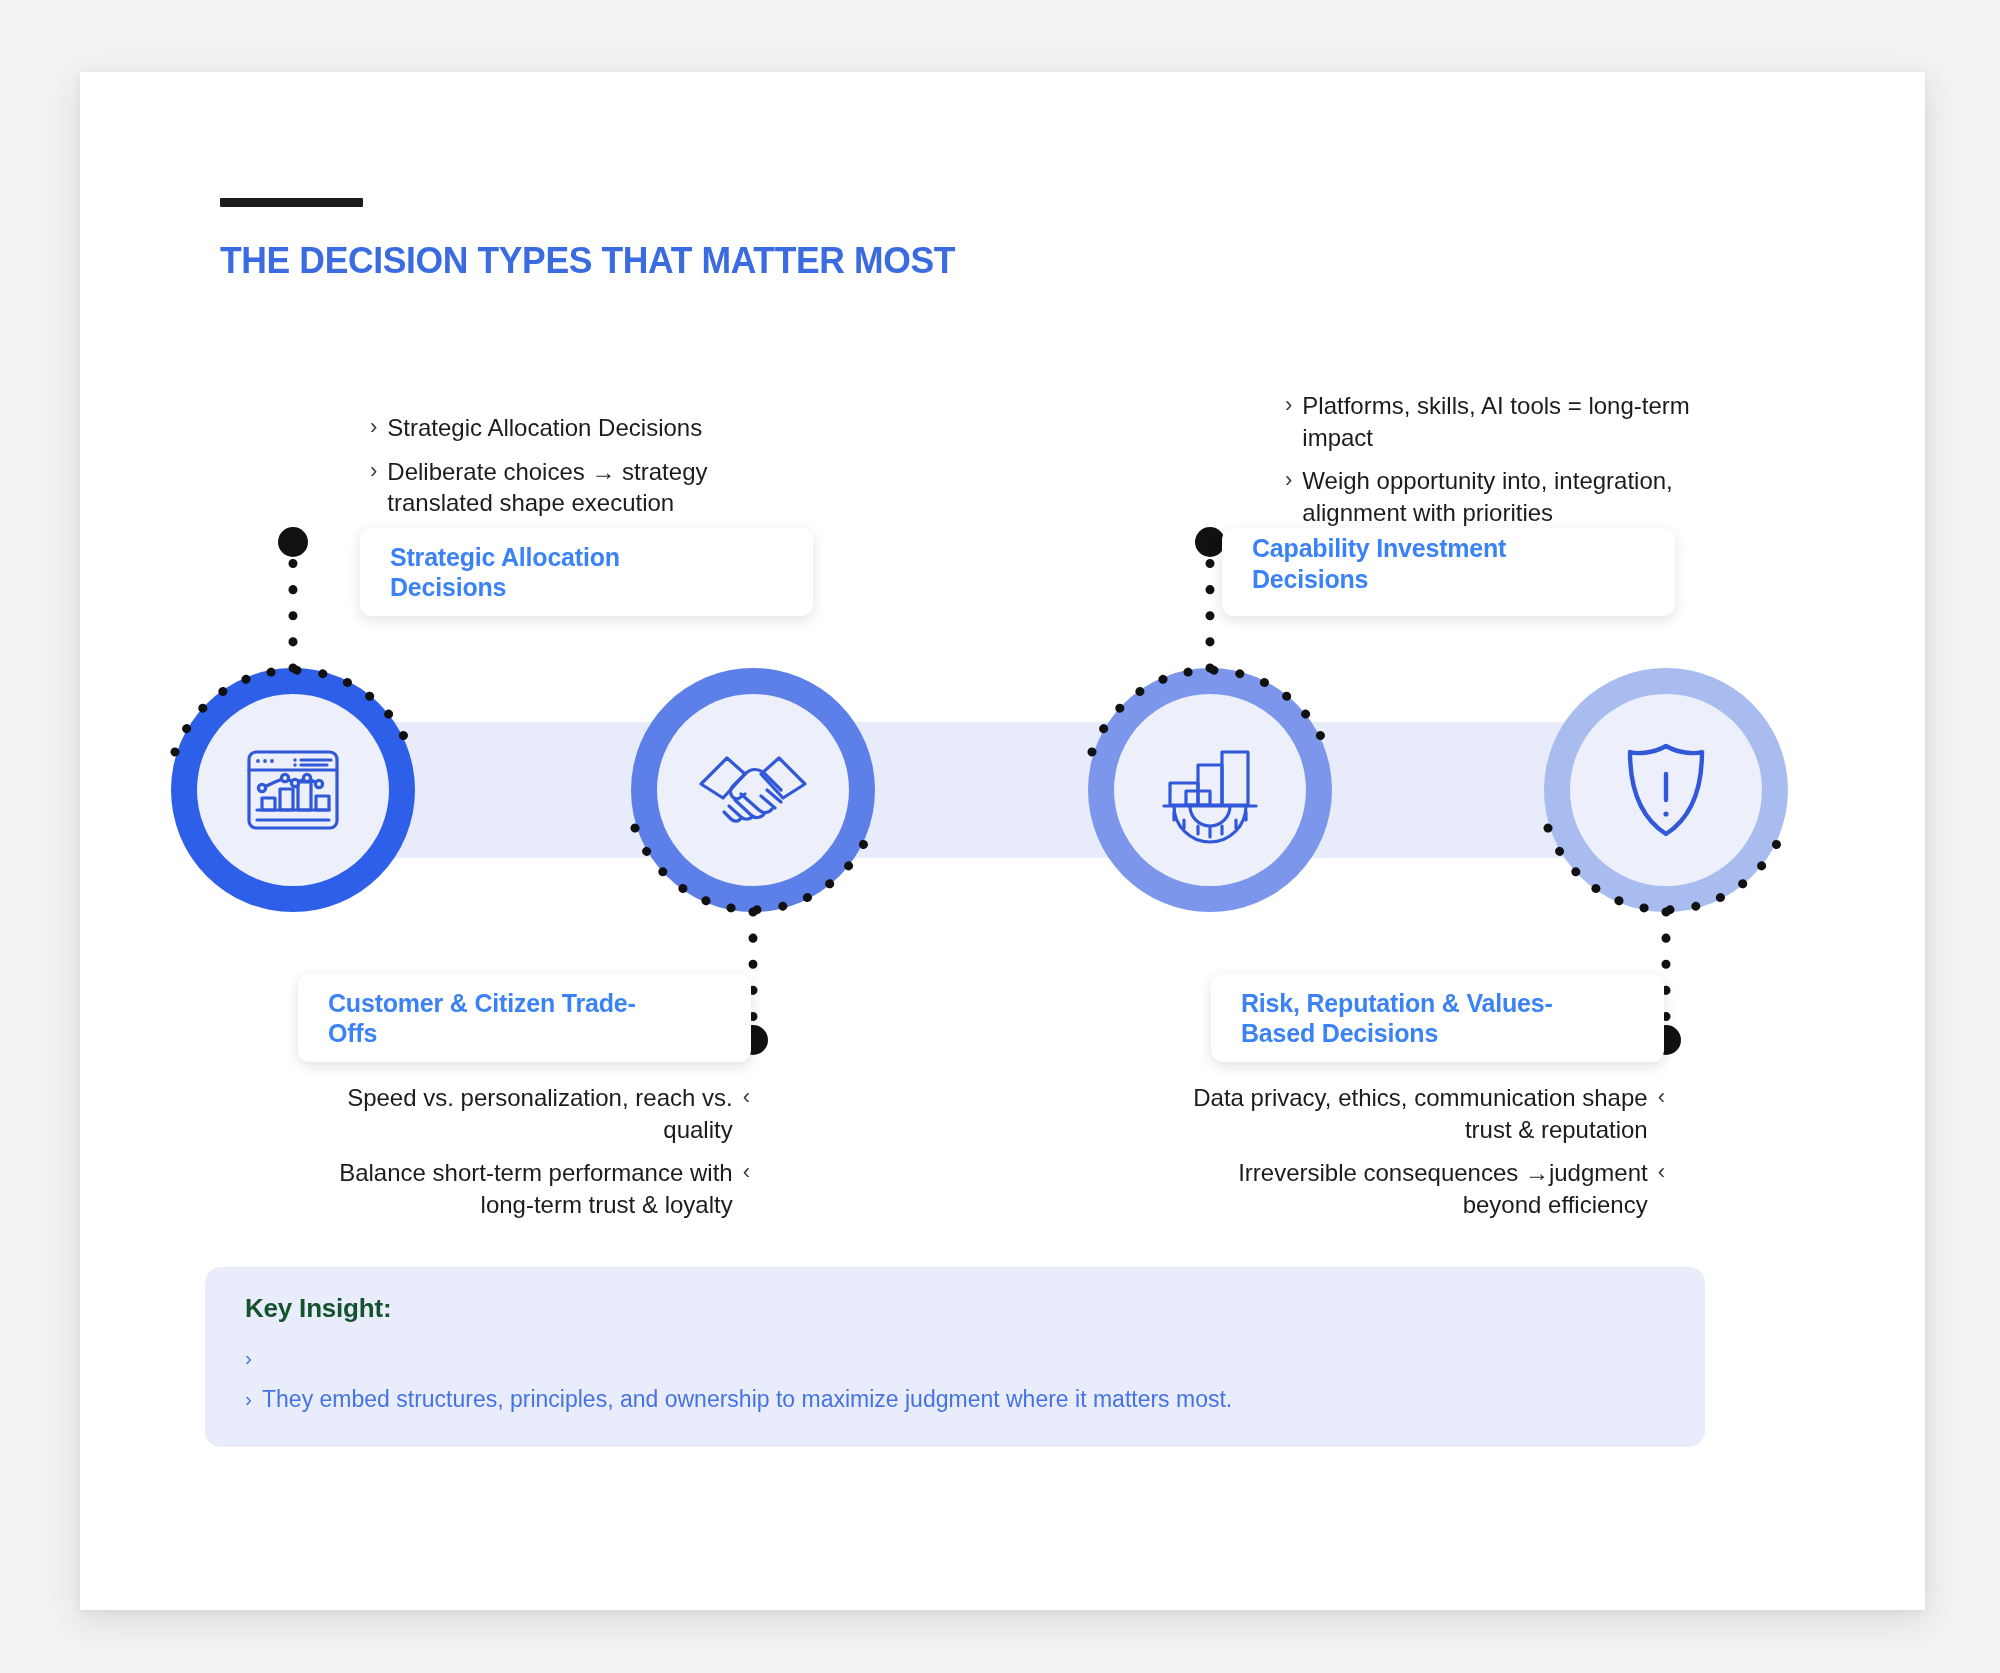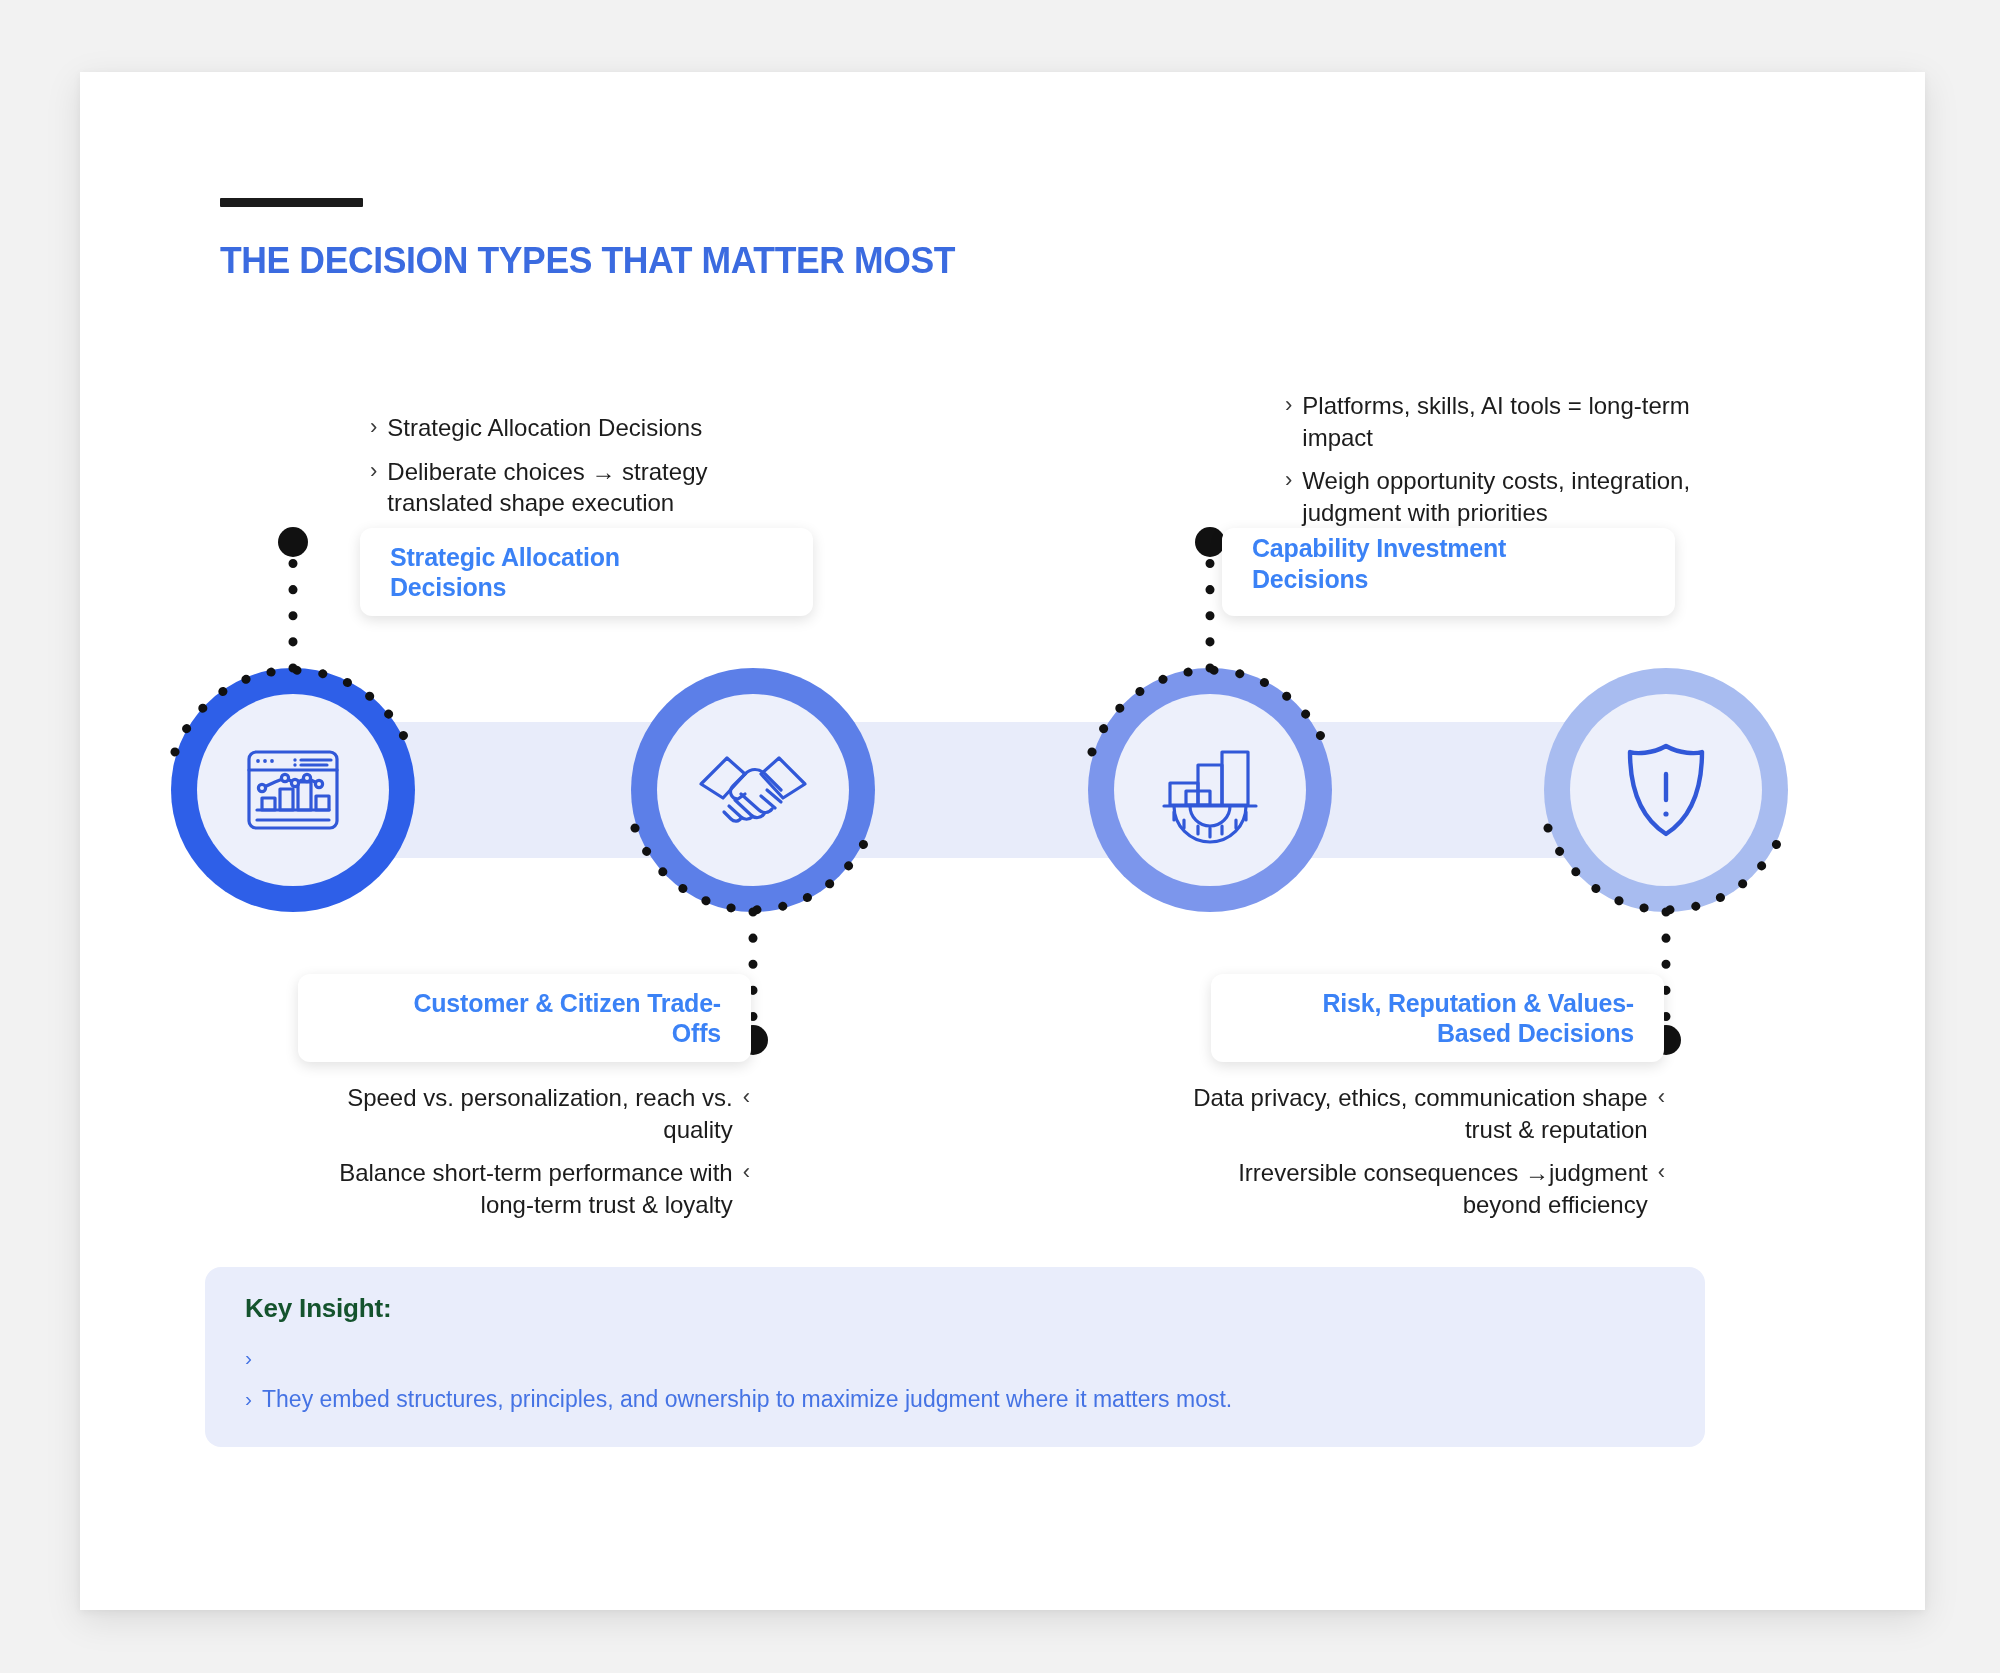"Weigh opportunity costs, integration," span { text: costs, integration, judgment -> into, integration, alignment }
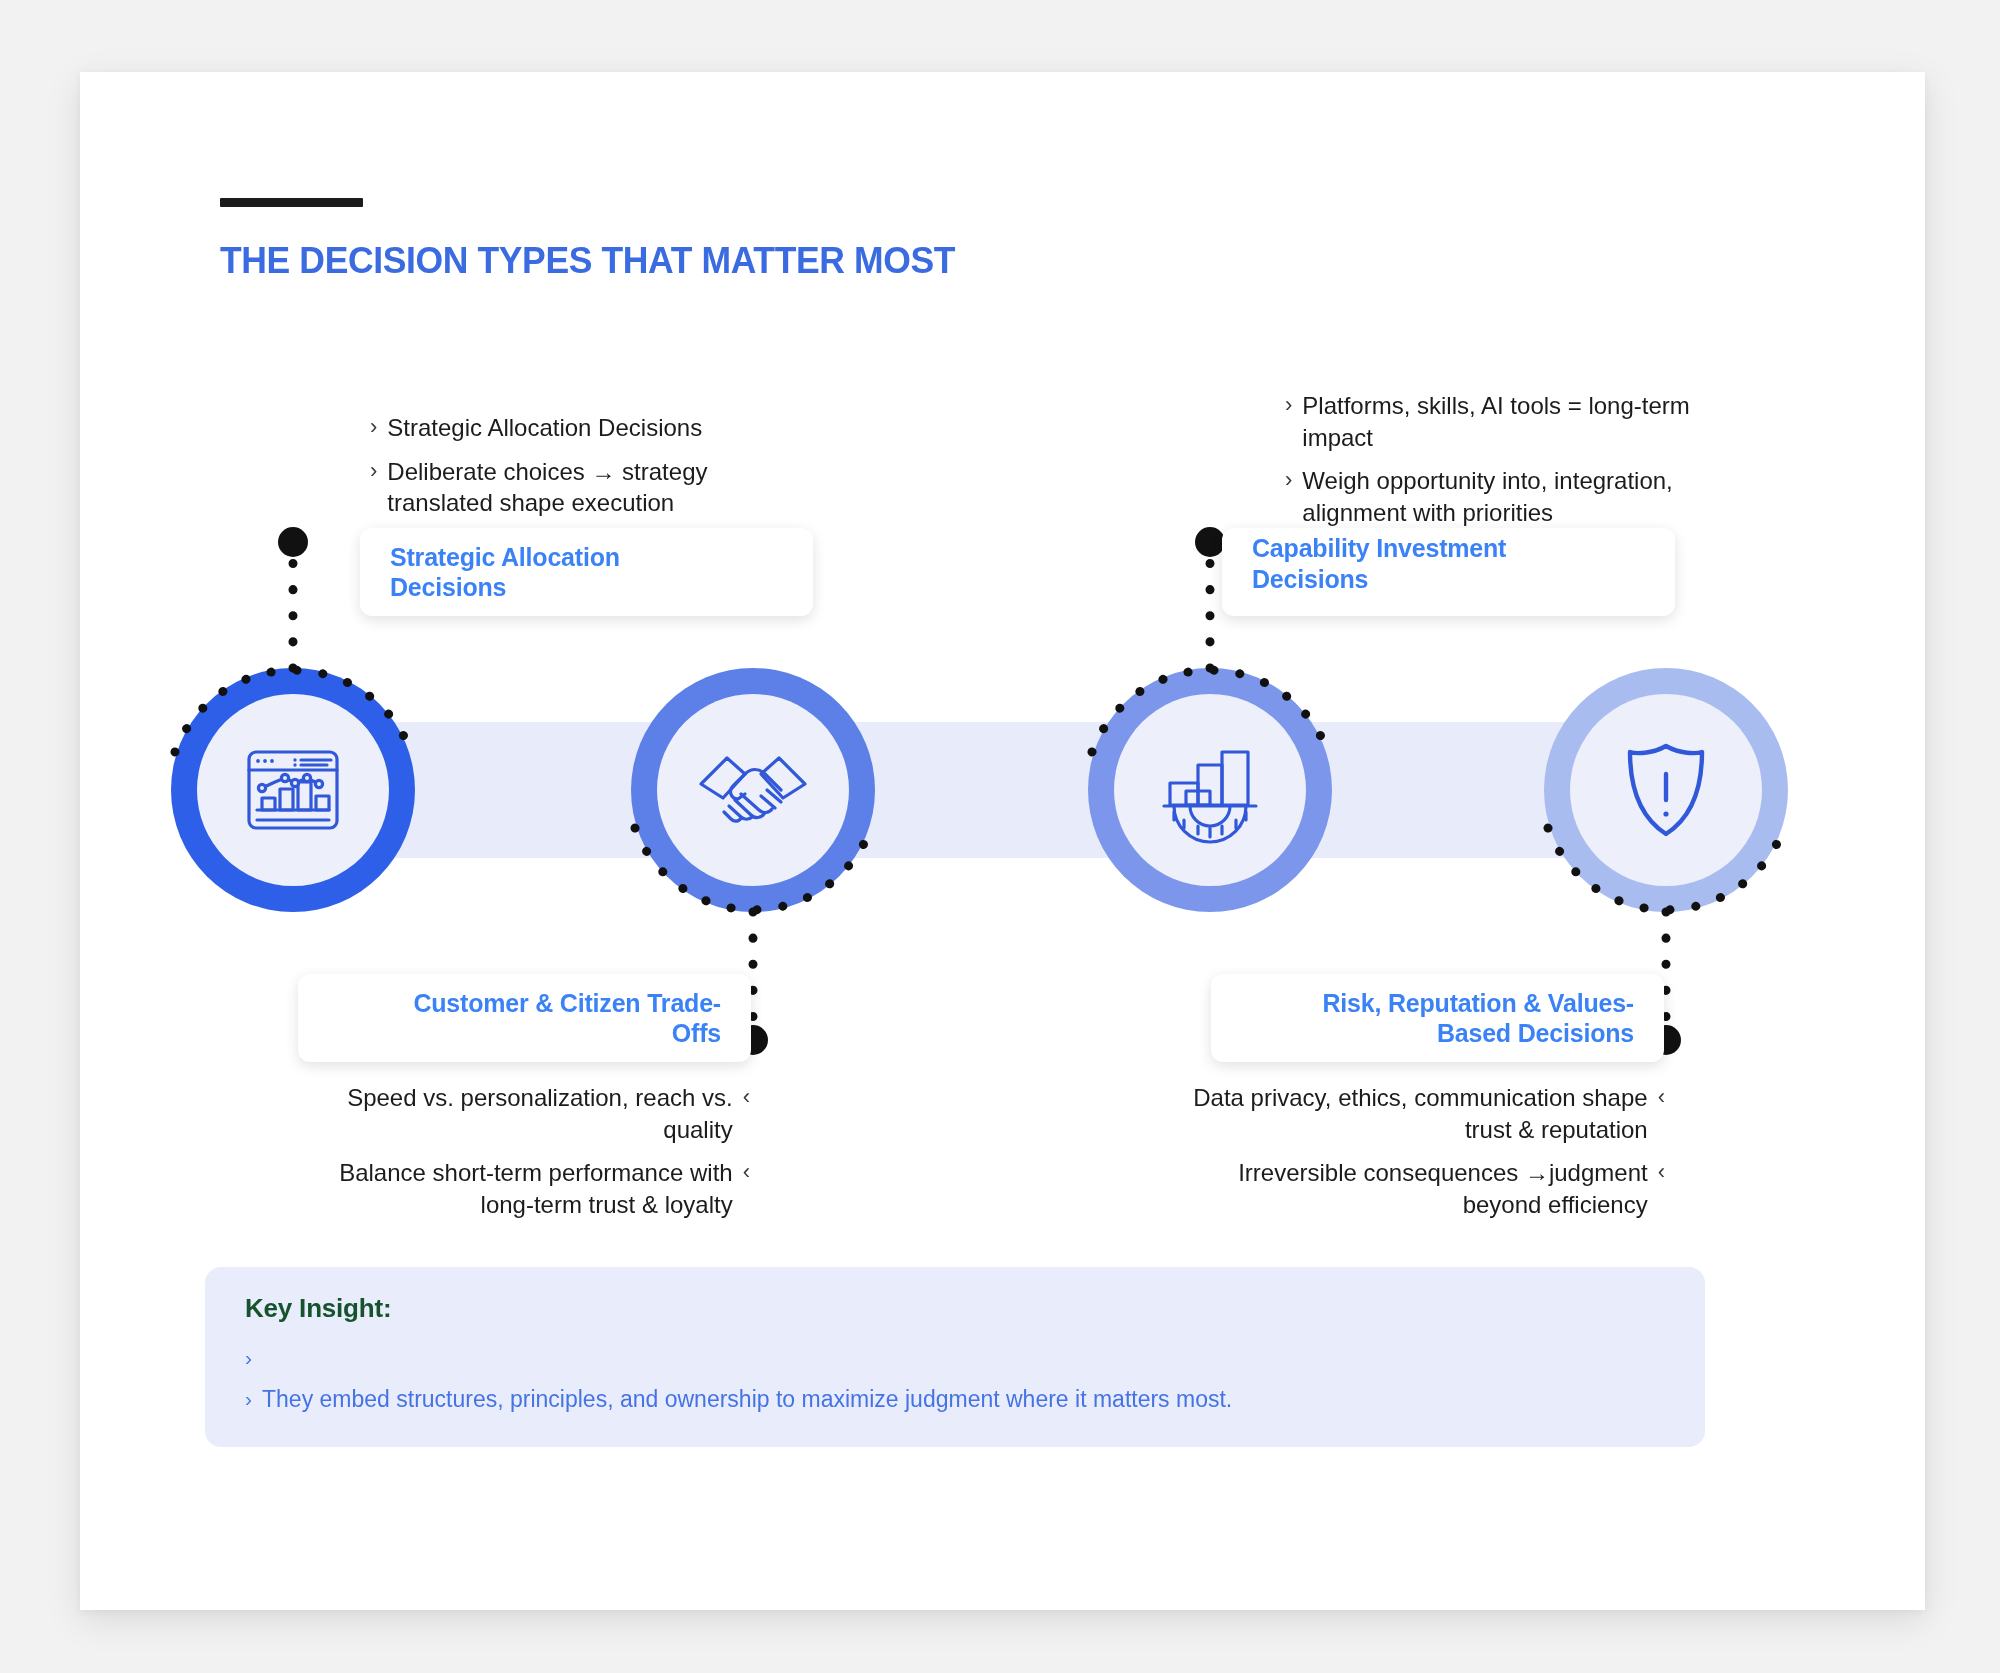"Customer & Citizen Trade-" .card.right-text .card-title { text-align: right -> left }
